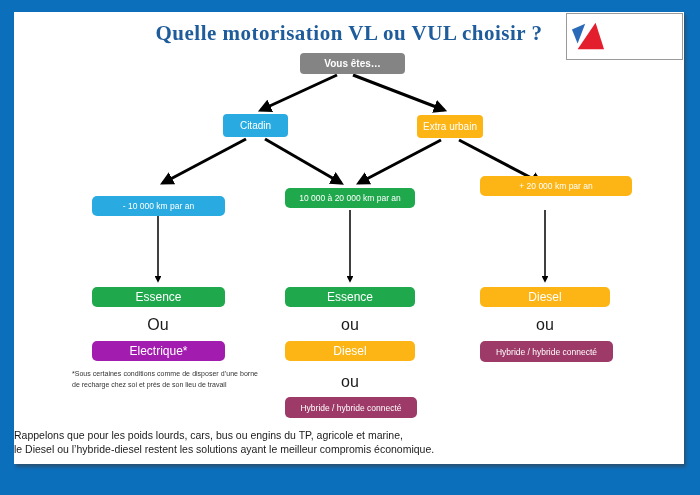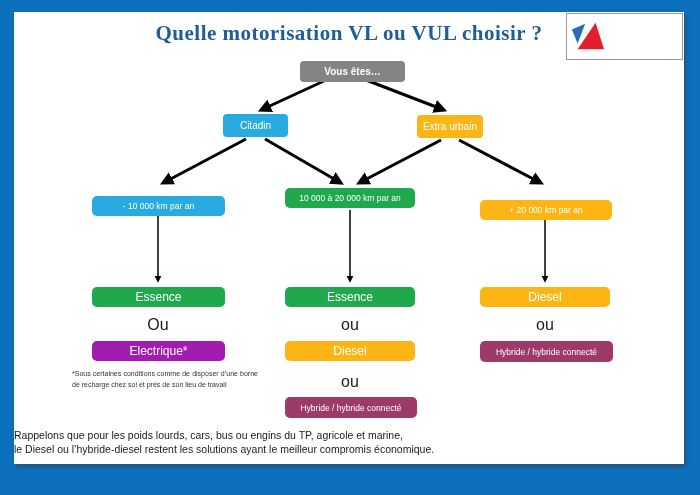"Vous êtes…" div.node { margin-top: 8px -> none }
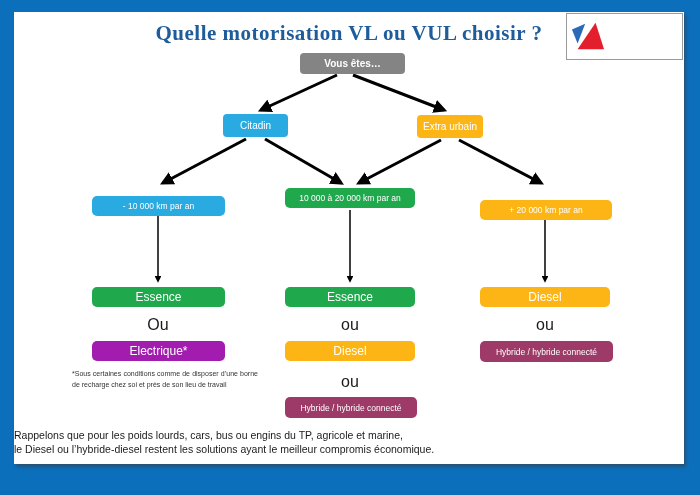"+ 20 000 km par" div.node { top: 188px -> 164px; width: 132px -> 152px }
